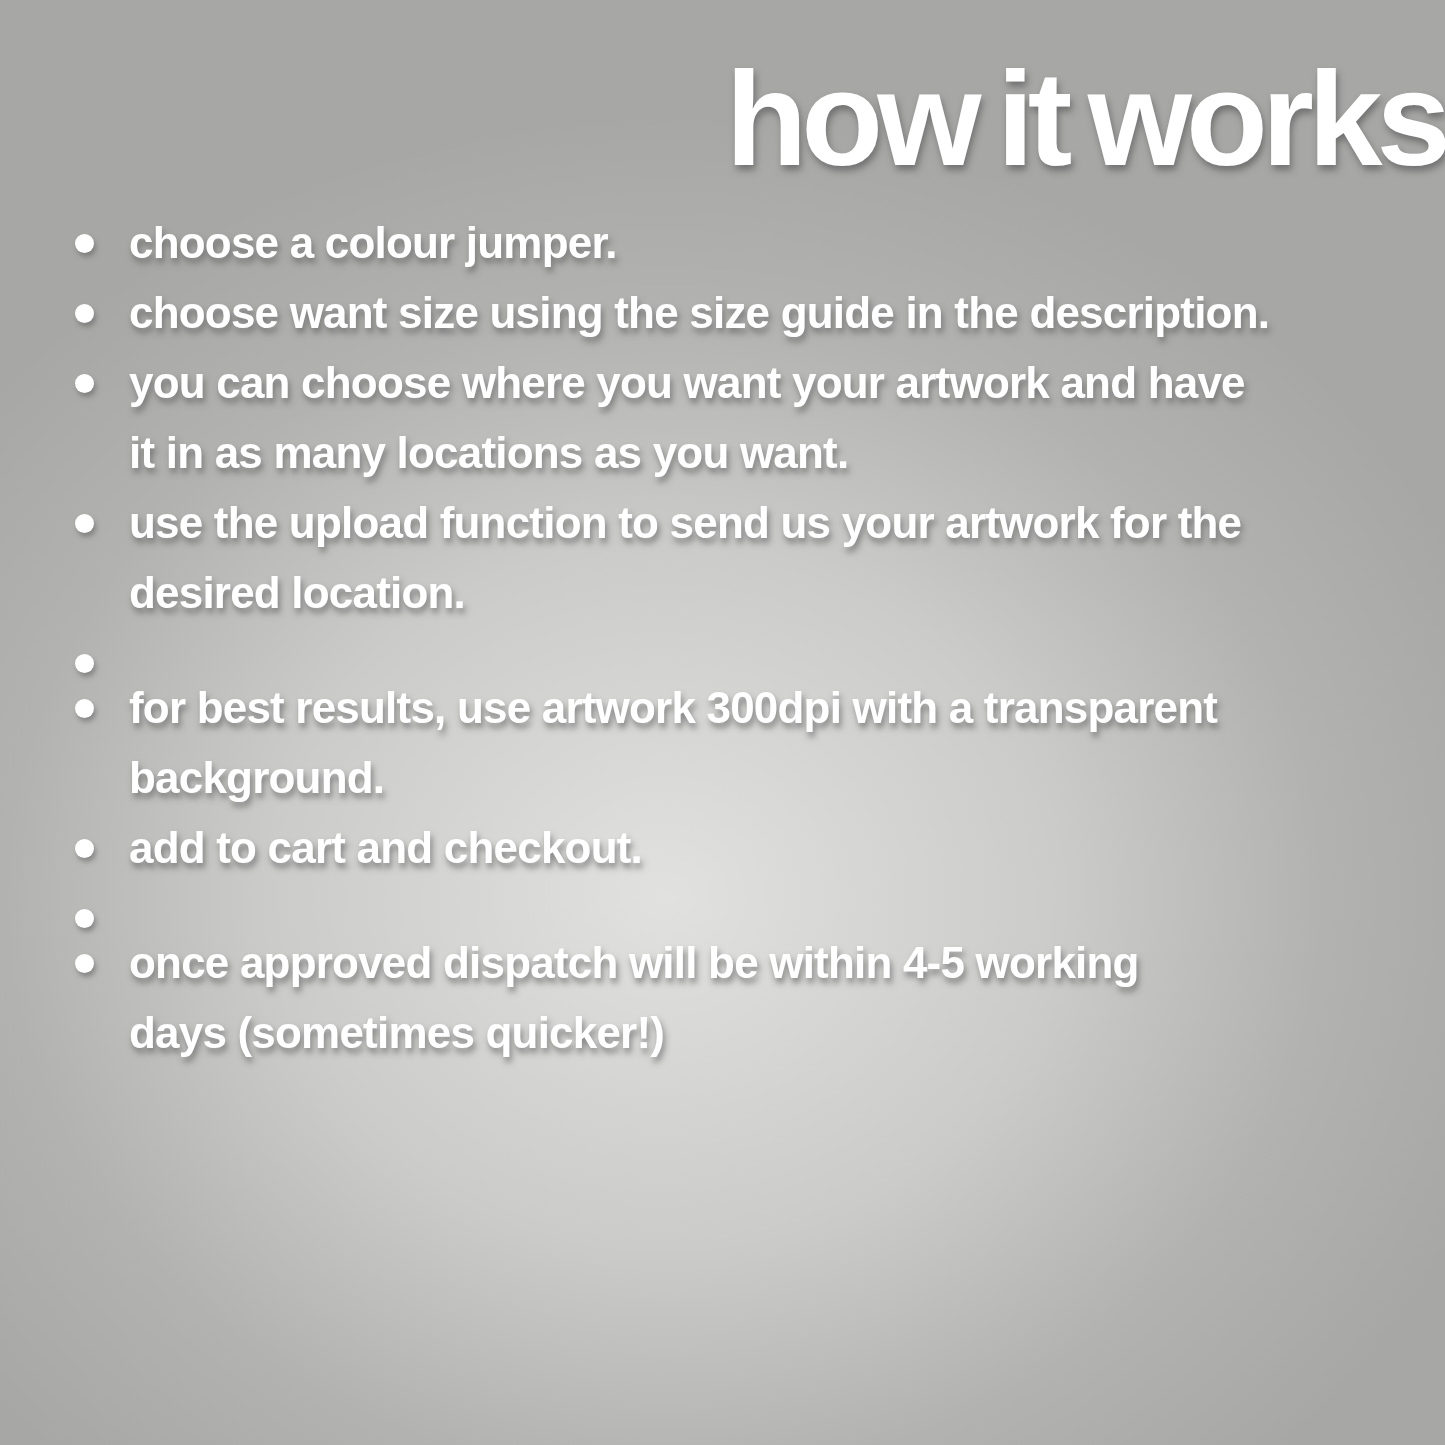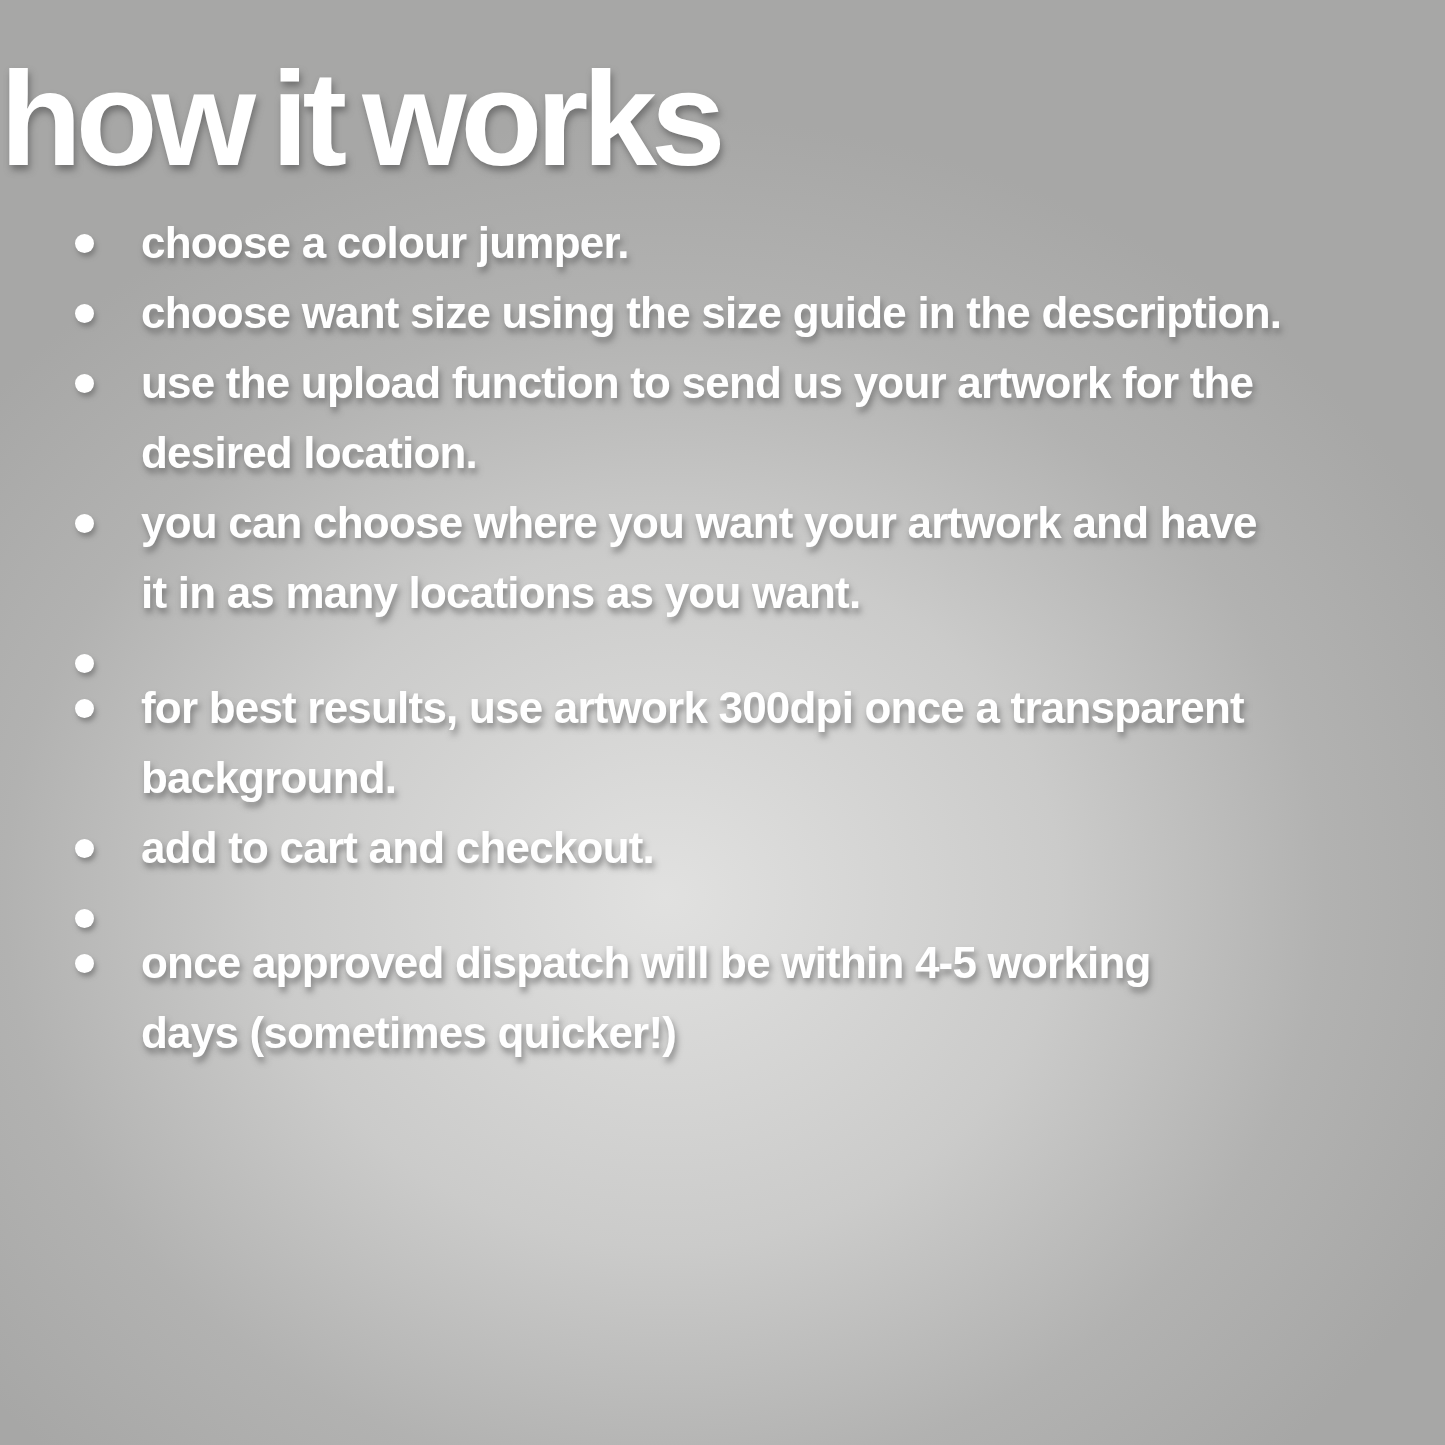"how it works" .title { text-align: left -> right }
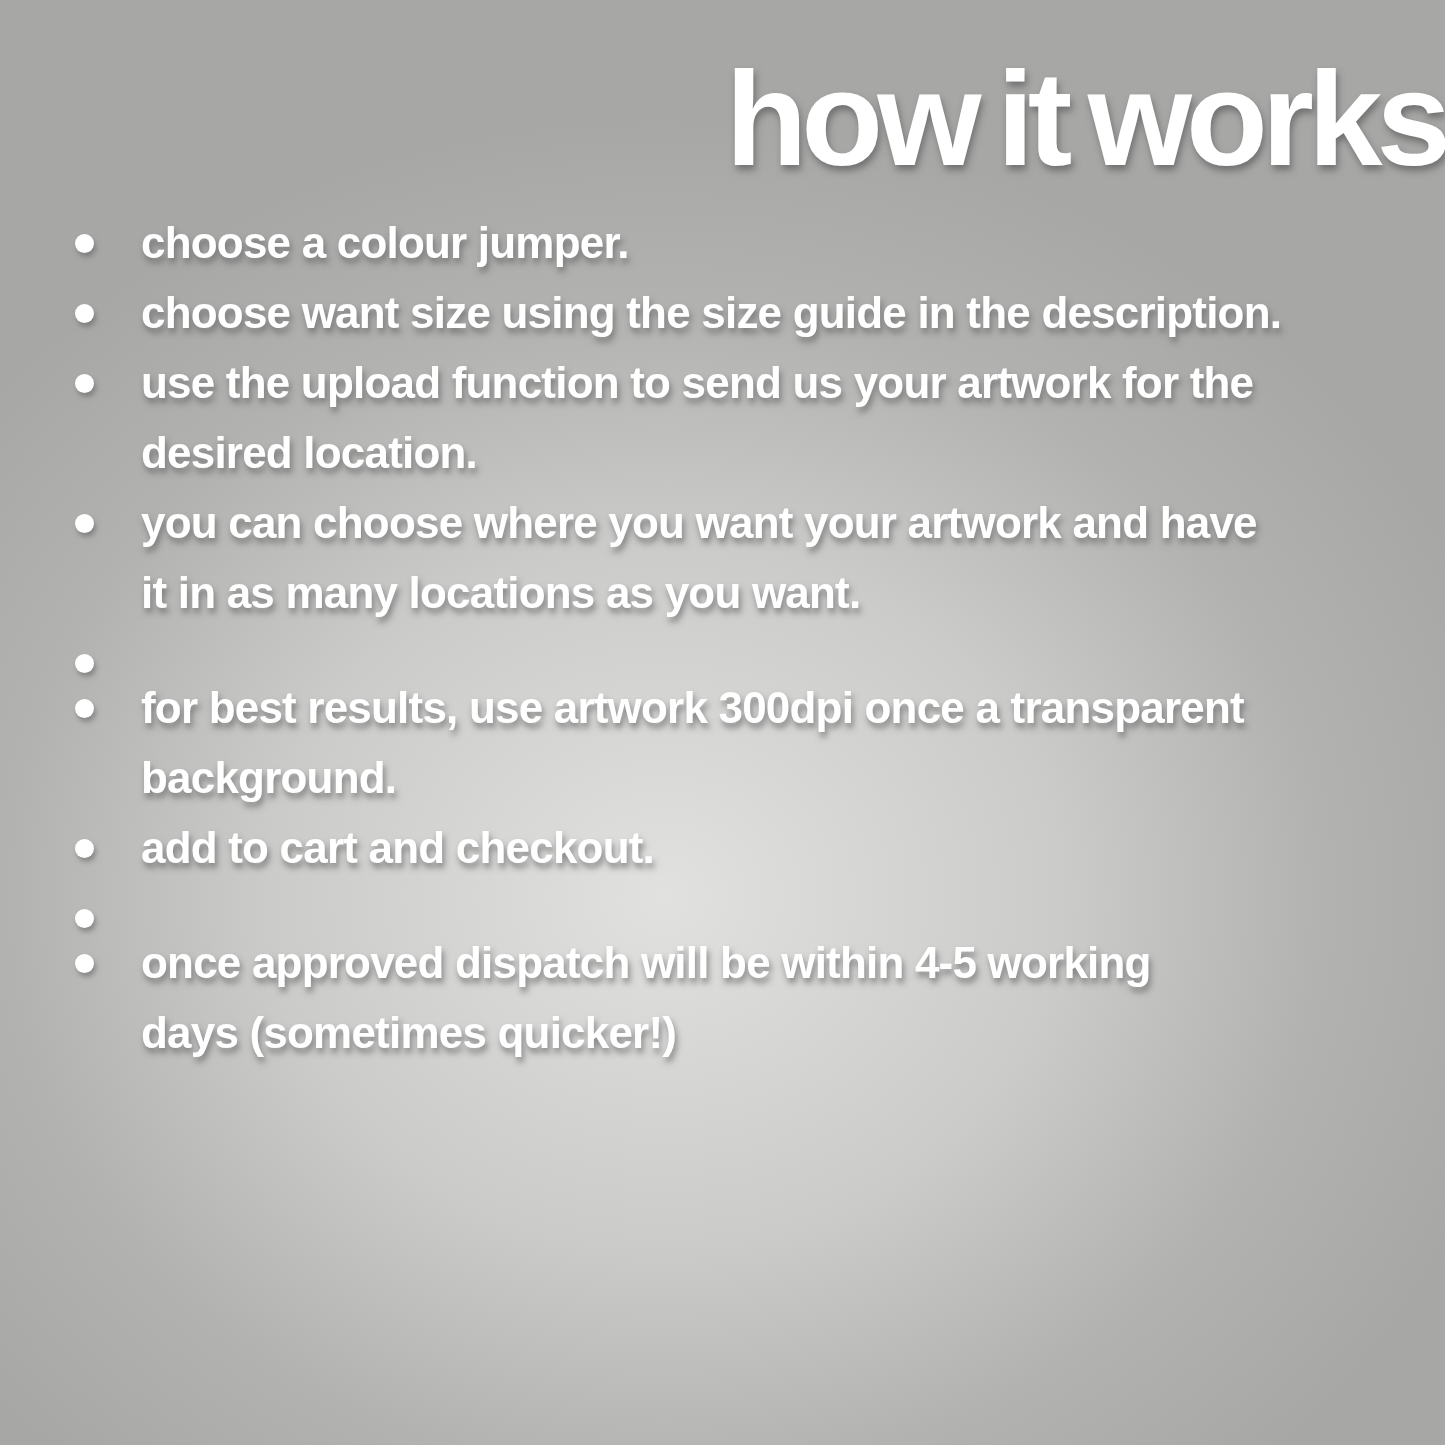"choose a colour jumper." .item { gap: 12px -> none }
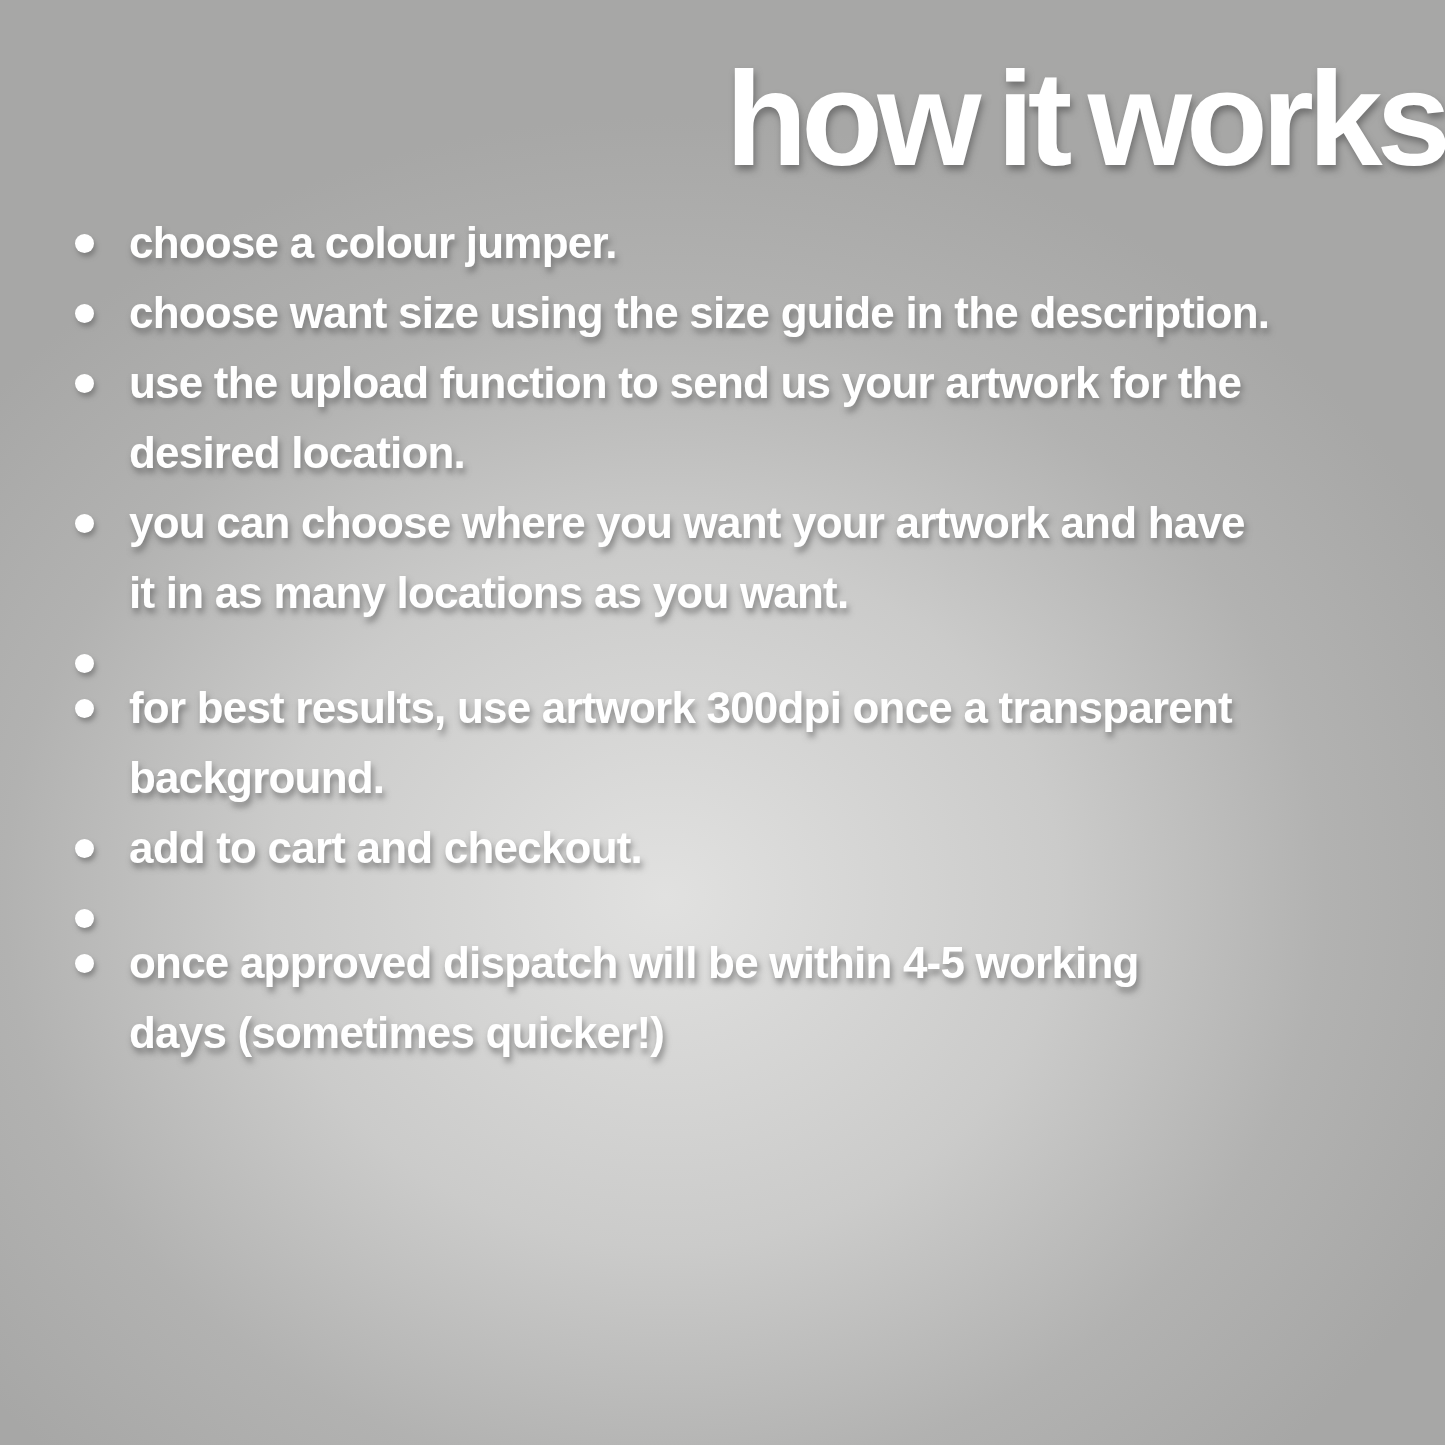"use the upload function to" li.item { order: before "you can choose where you" -> after "you can choose where you" }
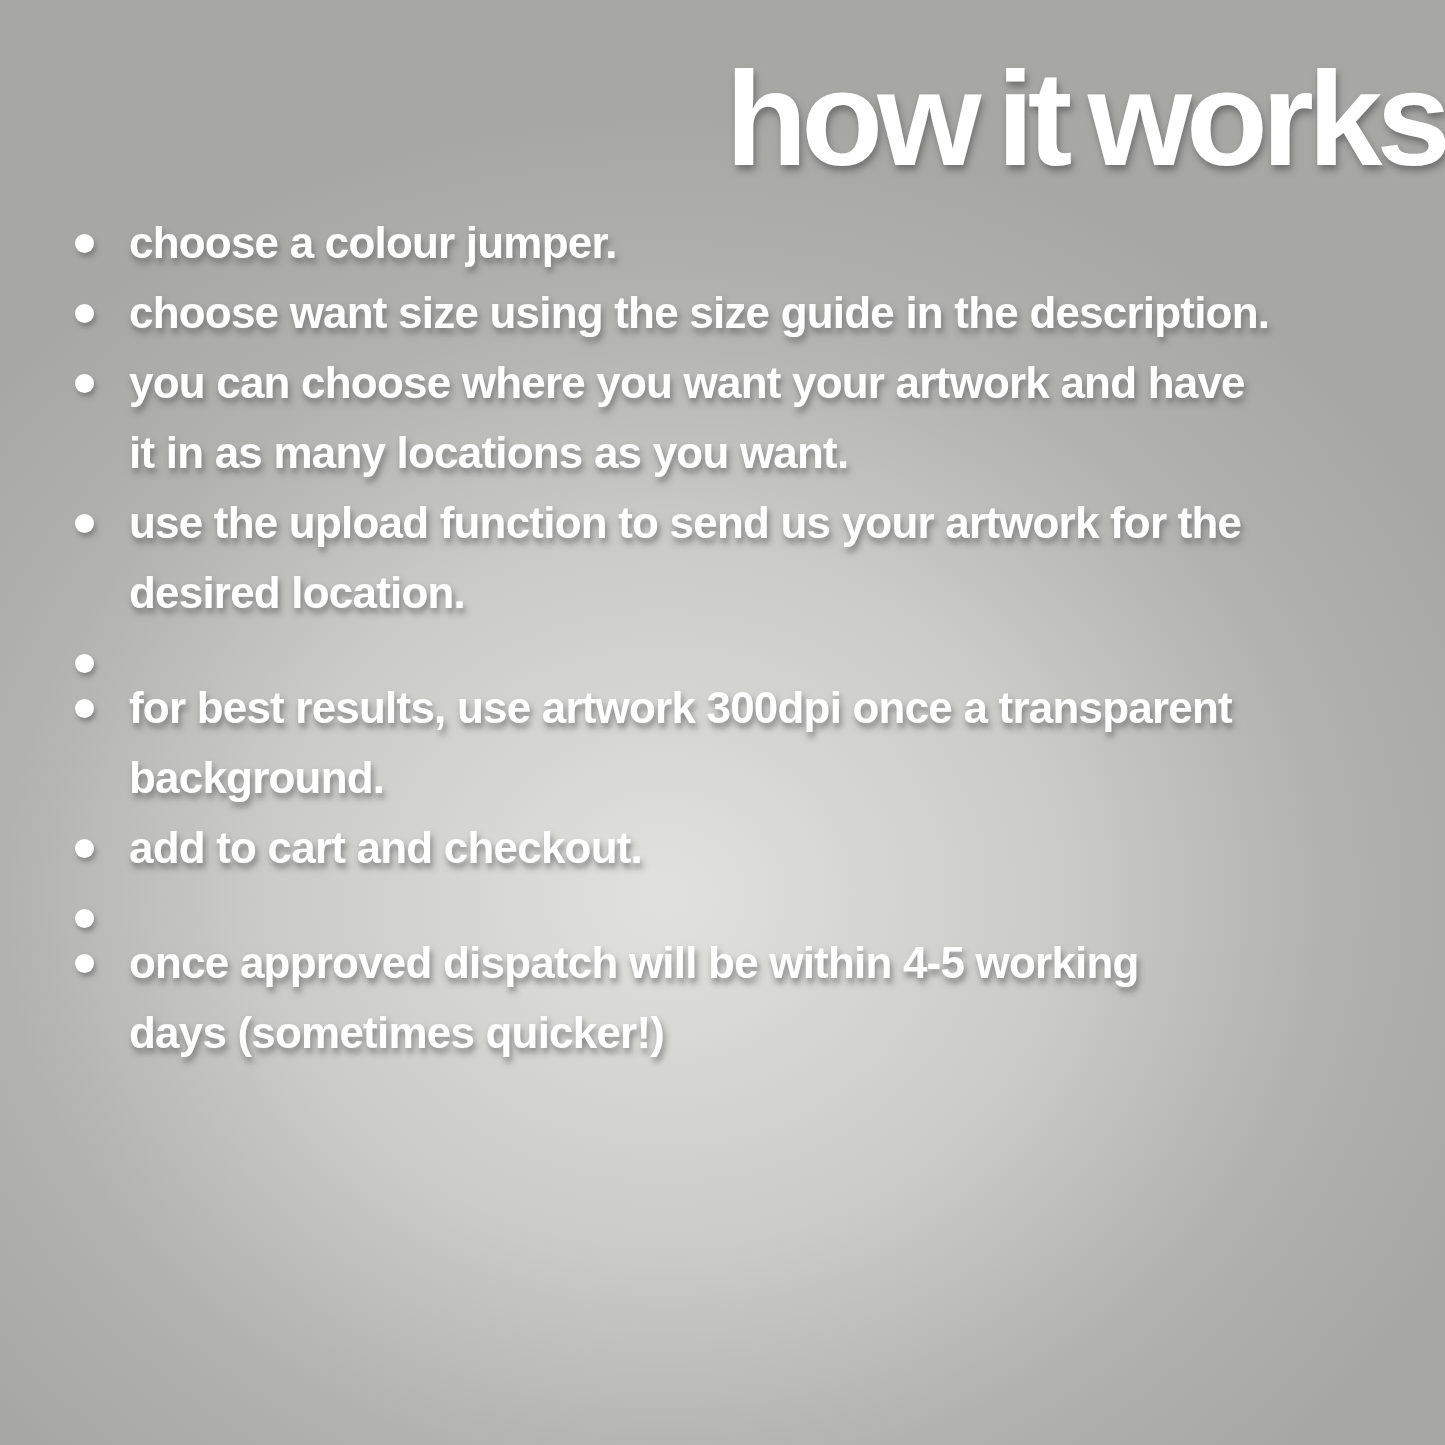"for best results, use artwork" span.txt { text: once -> with }
